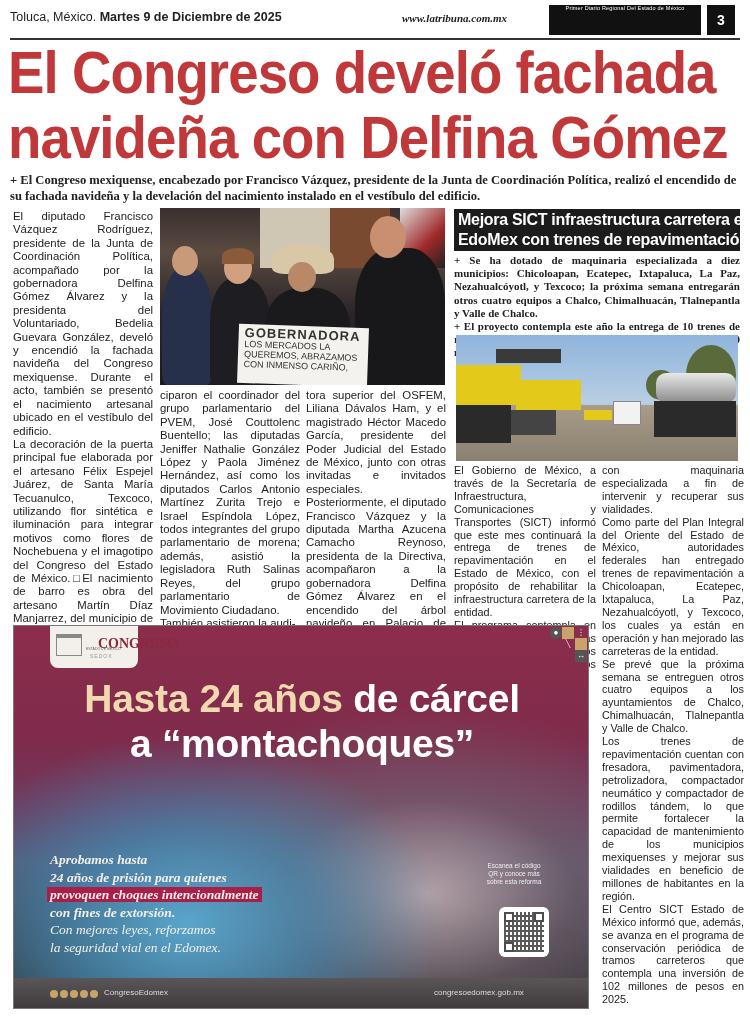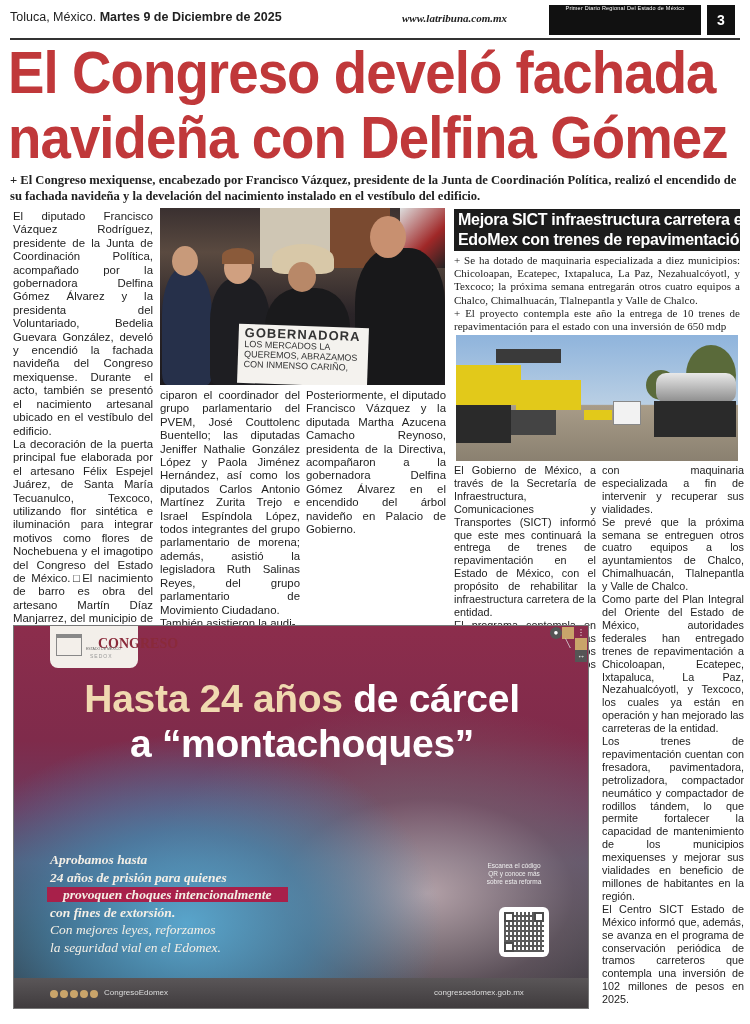"+ Se ha dotado de" .sidebar-deck { font-weight: normal -> bold }
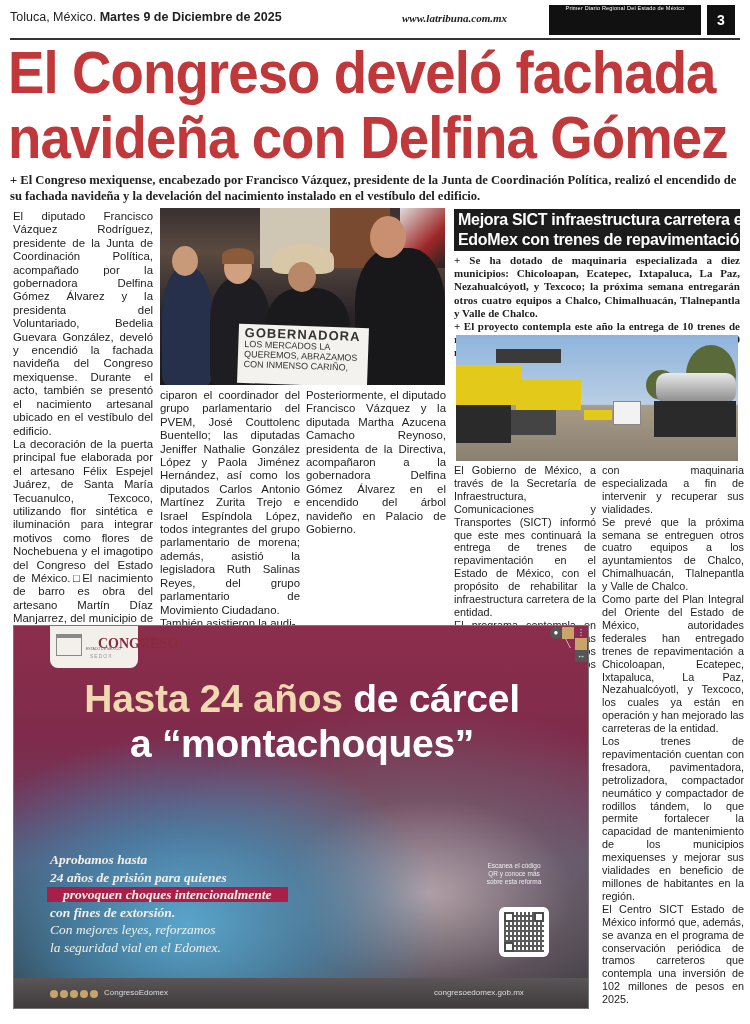"tora superior del OSFEM, Liliana" p { html: none -> <p>tora superior del OSFEM, Liliana Dávalos Ham, y el magistrado Héctor Macedo García, presidente del Poder Judicial del Estado de México, junto con otras invitadas e invitados especiales.</p> }
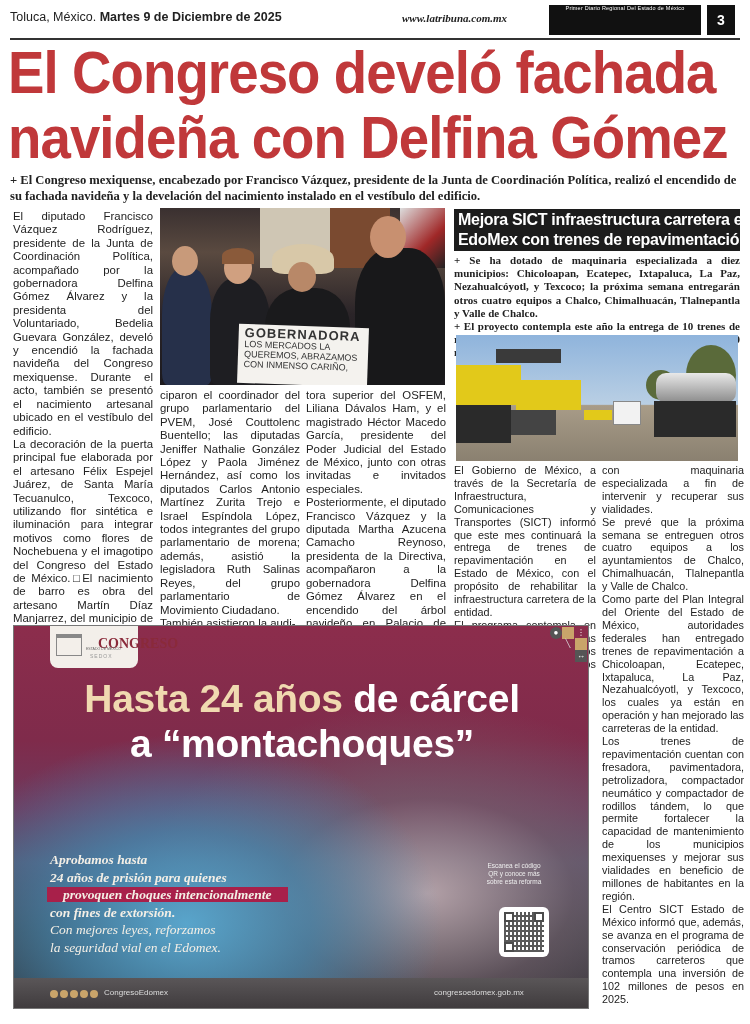"Se prevé que la próxima" p { order: before "Como parte del Plan Integral" -> after "Como parte del Plan Integral" }
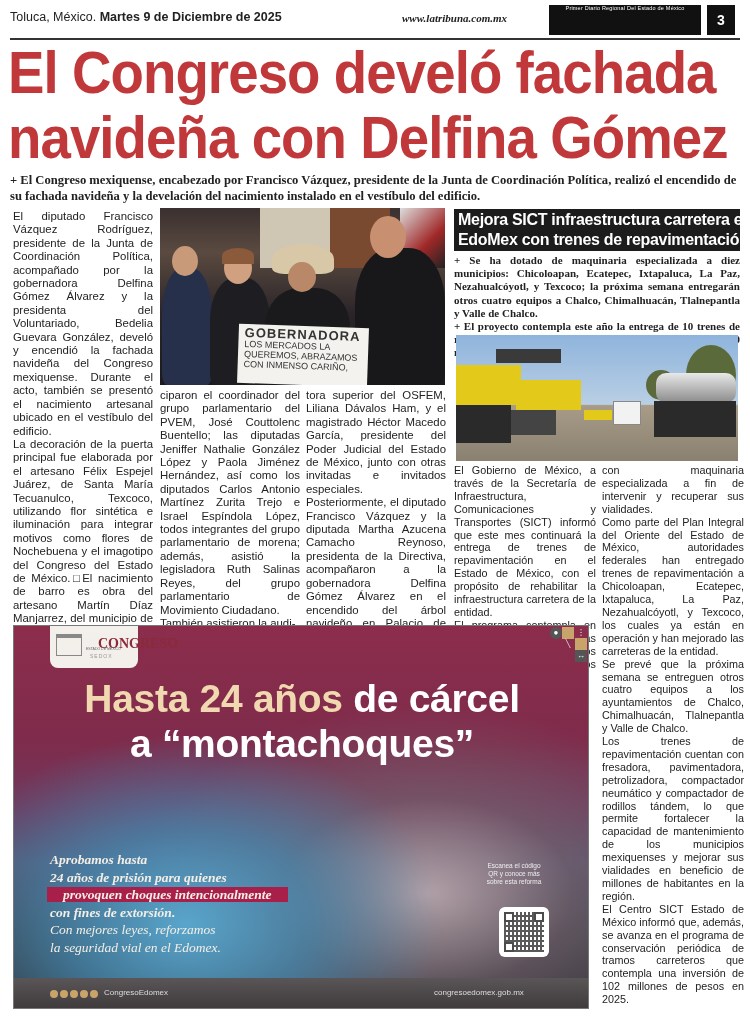"provoquen choques intencionalmente" .ad-body .mark { padding: 0 16px -> 0 3px }
